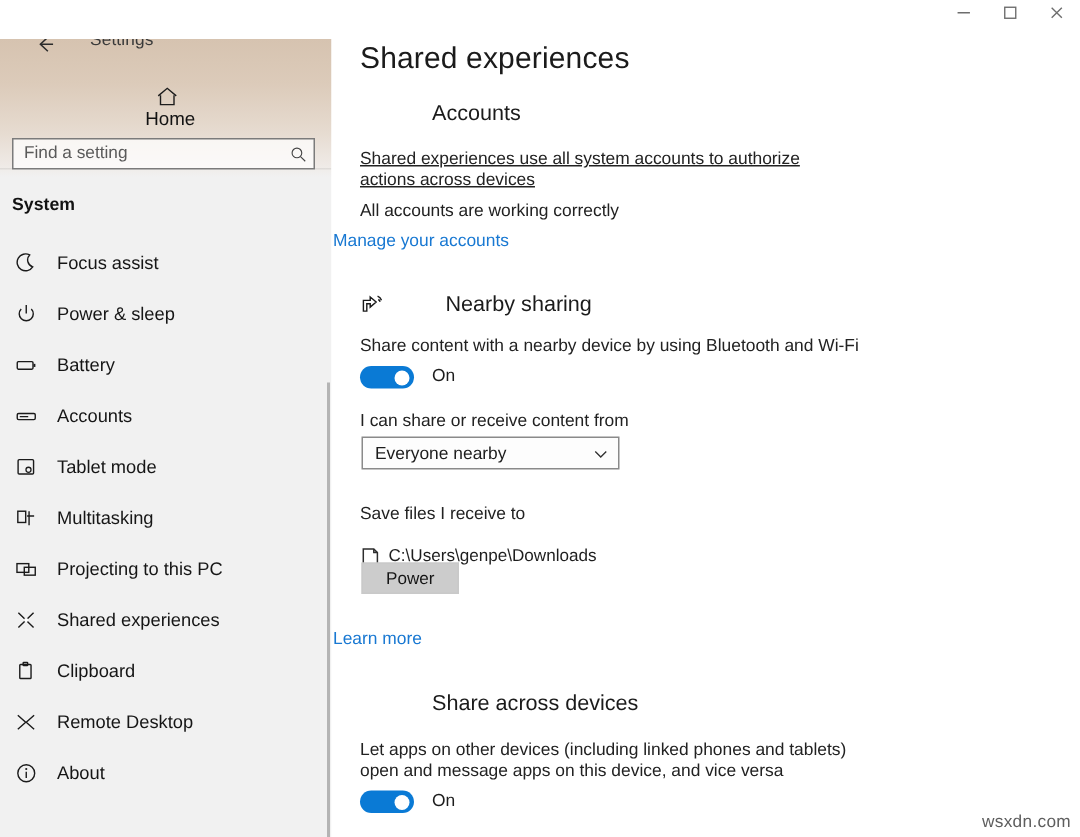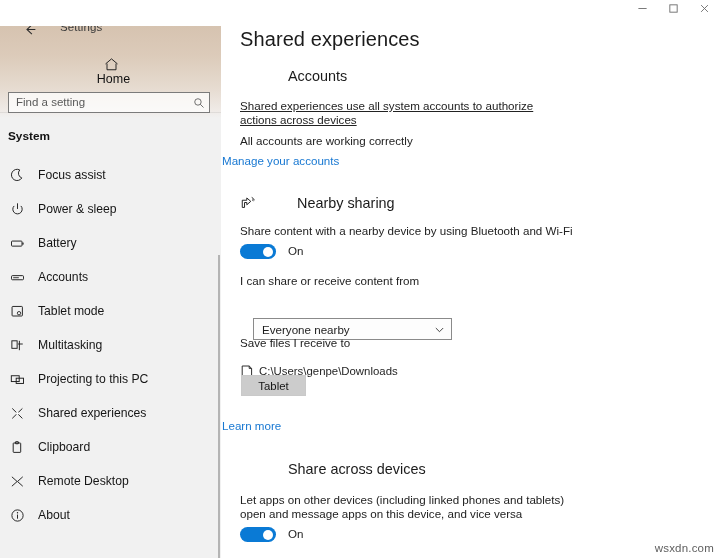"Everyone nearby" .dropdown { left: 32px -> 20px; margin-top: 27px -> none; width: 199px -> 172px }
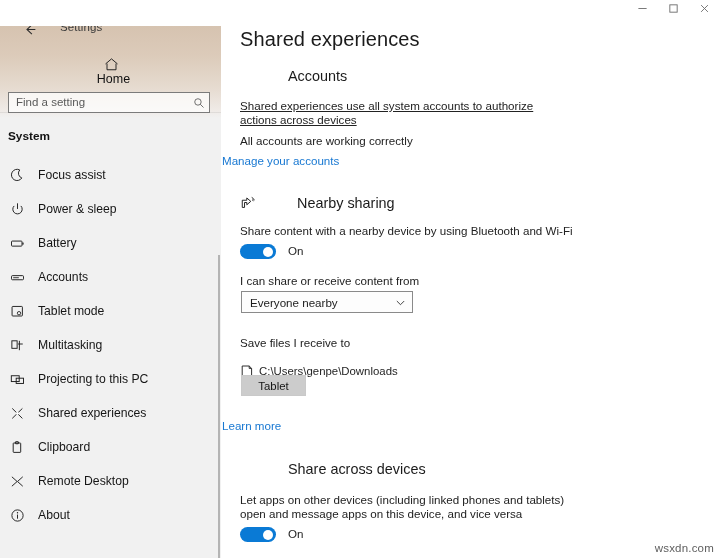"Tablet" button.change-btn { text: Tablet -> Power }
